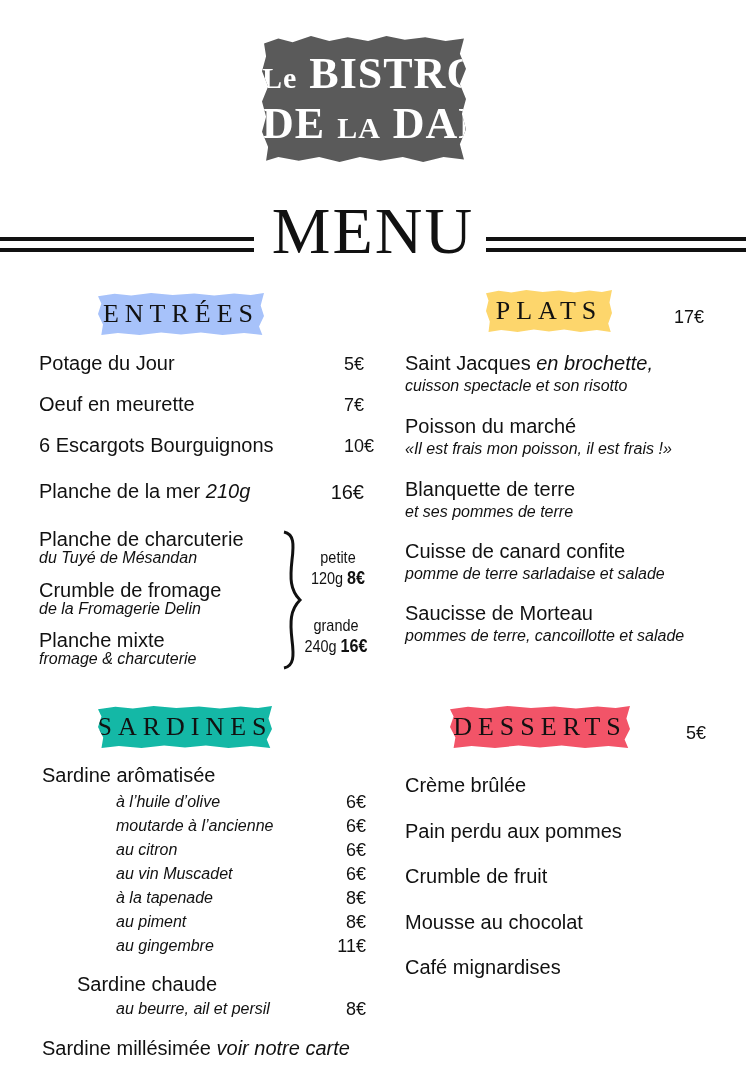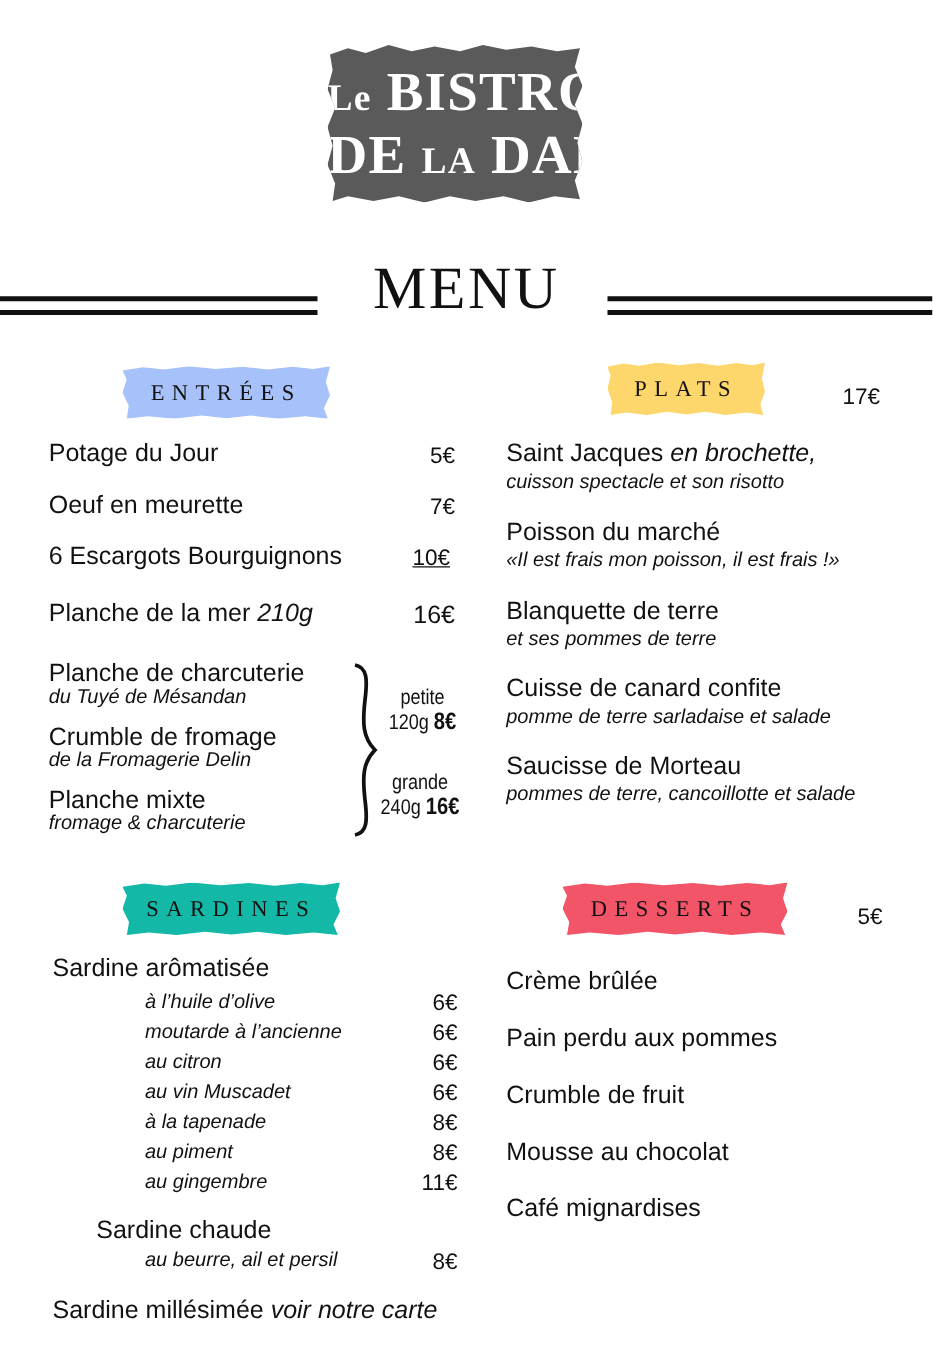"MENU" .menu-title { font-size: 48px -> 66px }
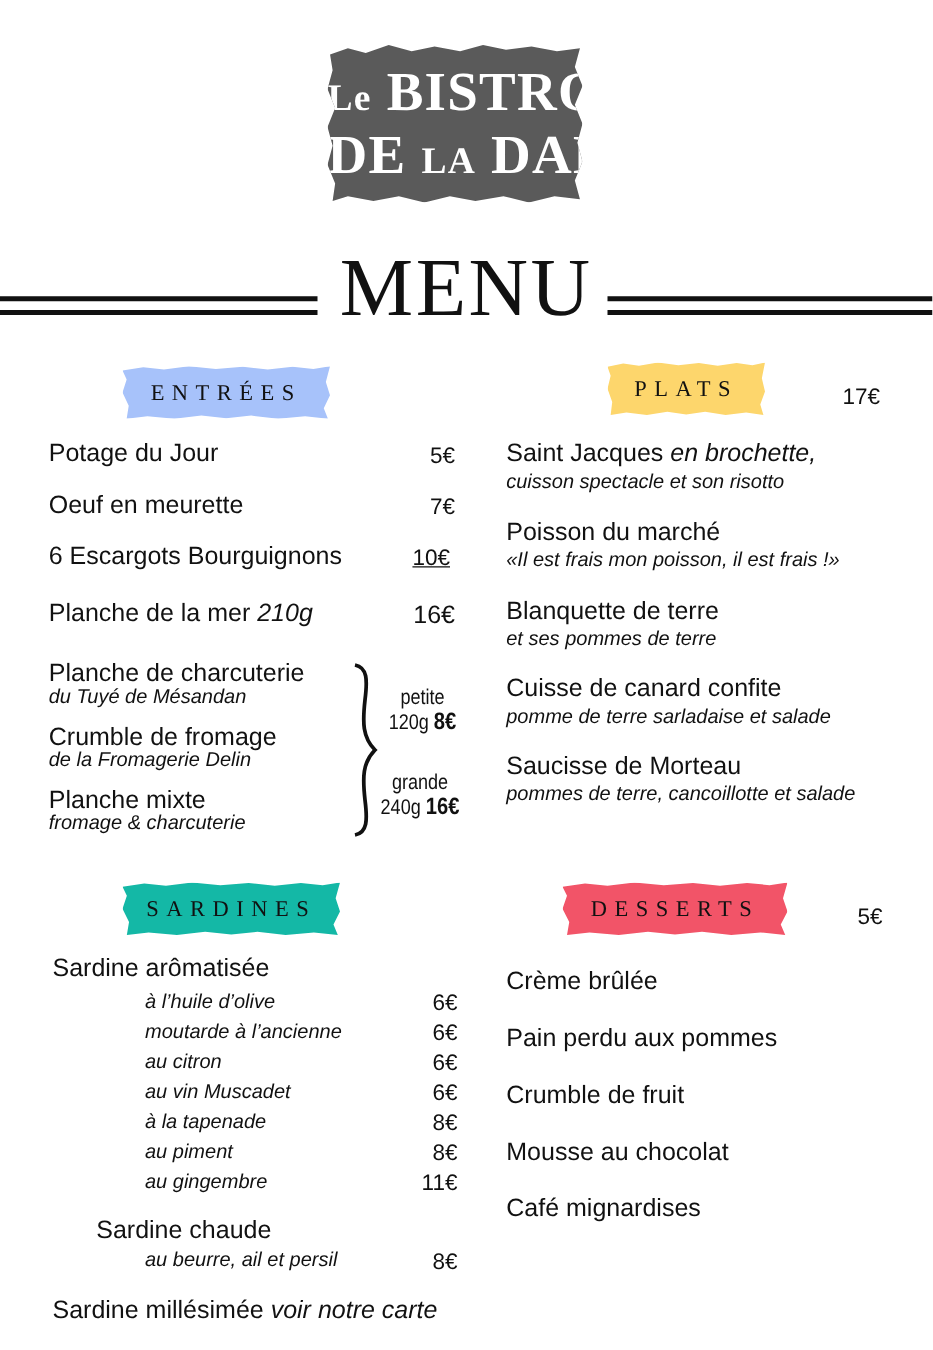"ENTRÉES" .banner { font-size: 18px -> 26px }
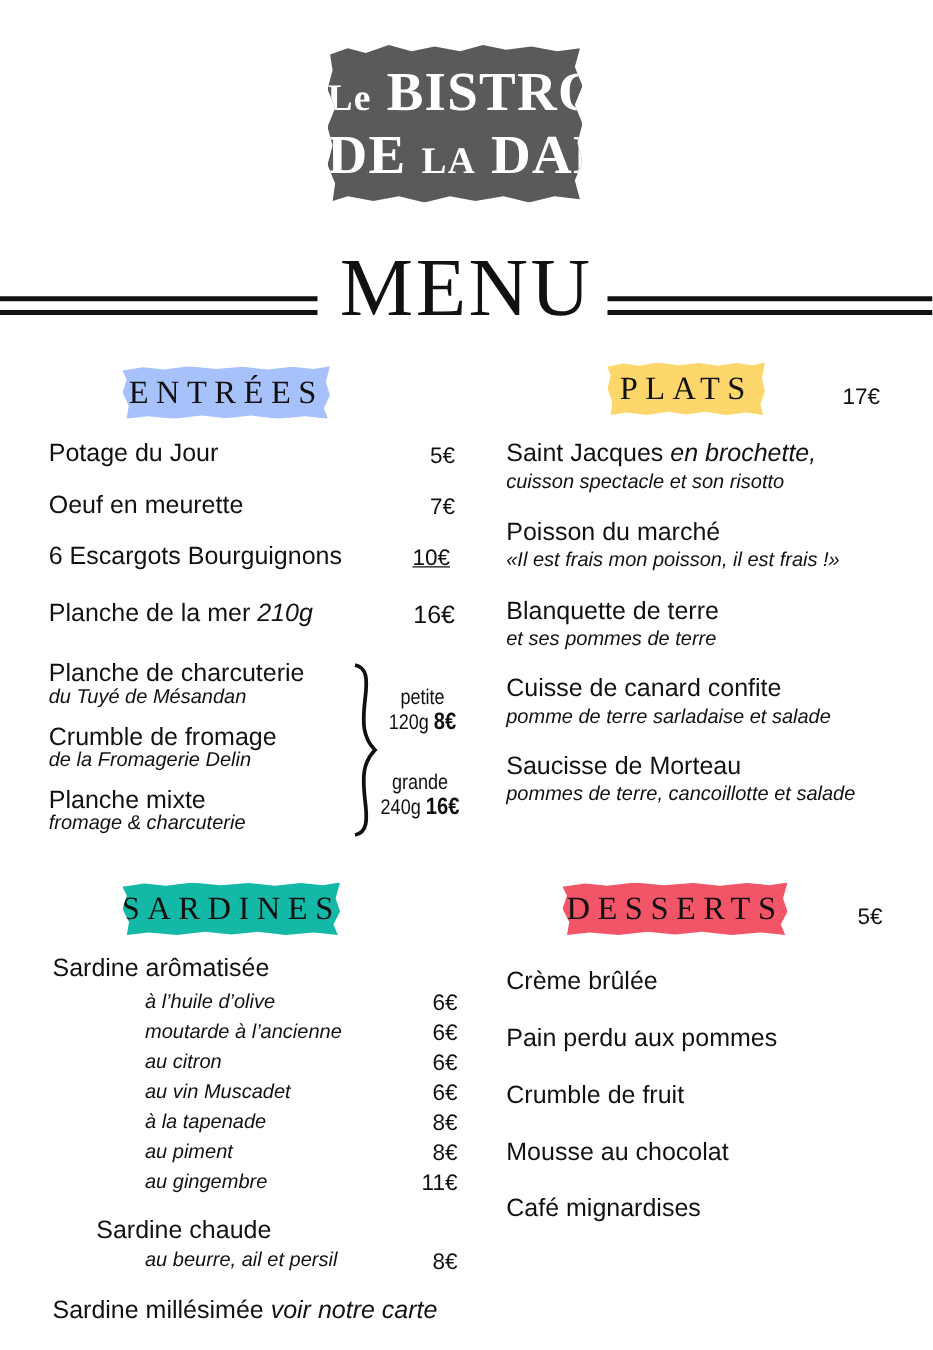"10€" div.item-price { left: 296px -> 310px; text-decoration: underline -> none }
